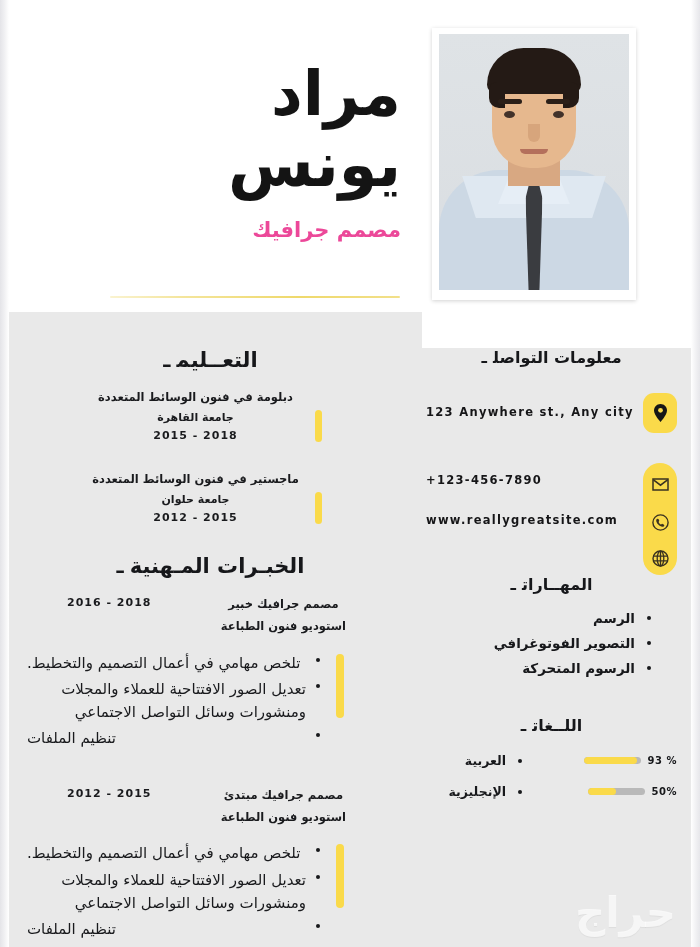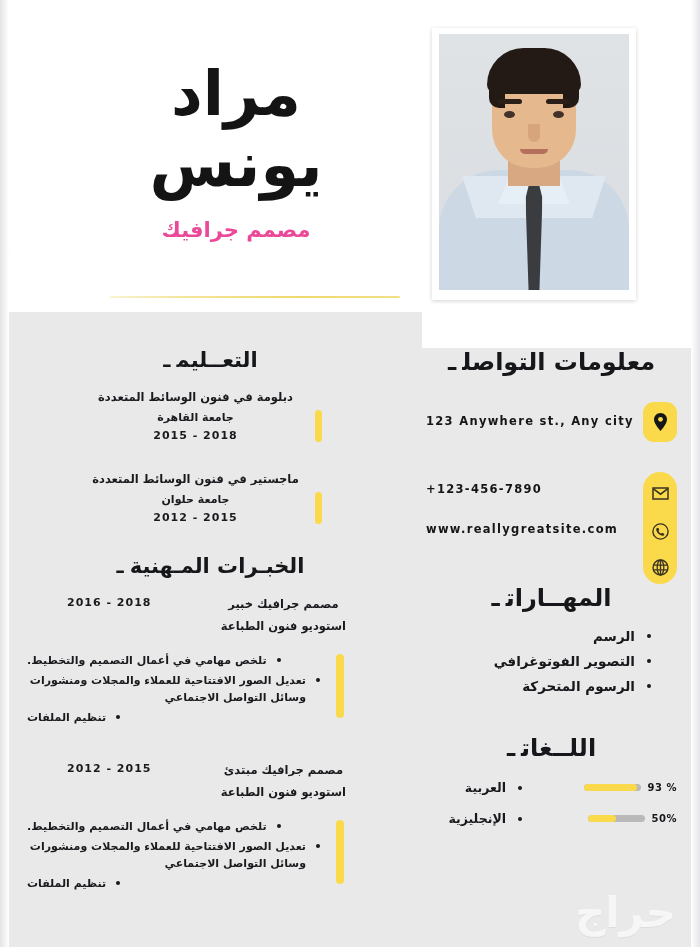"مراد" .name-block { text-align: center -> none }
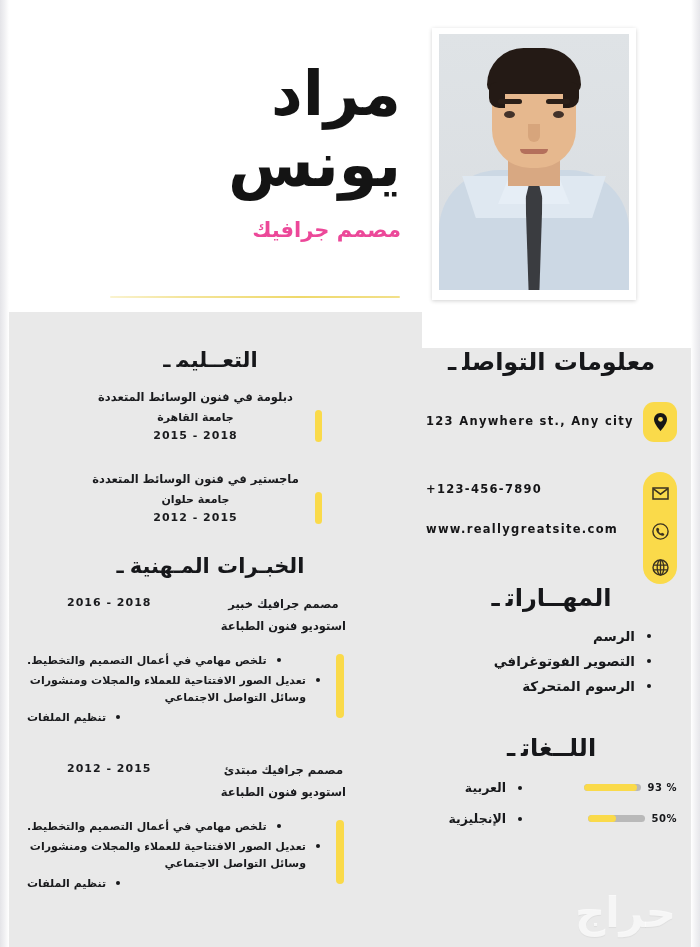"معلومات التواصلـ" .sec-head { font-size: 24px -> 16px }
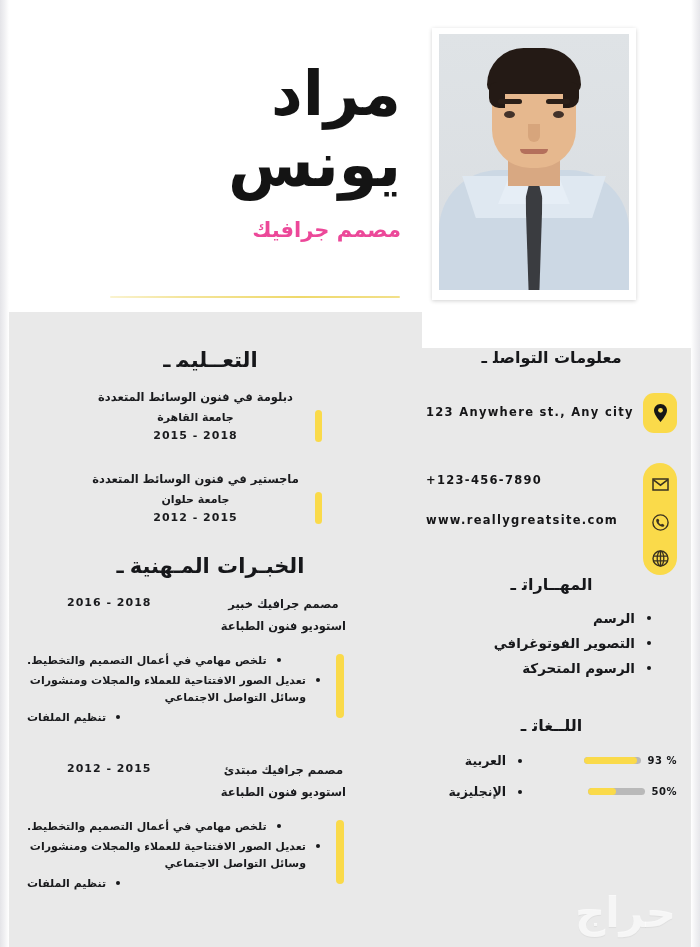"تلخص مهامي في أعمال التصميم" .exp-bullet { font-size: 11px -> 15px; font-weight: bold -> normal; justify-content: flex-end -> space-between }
